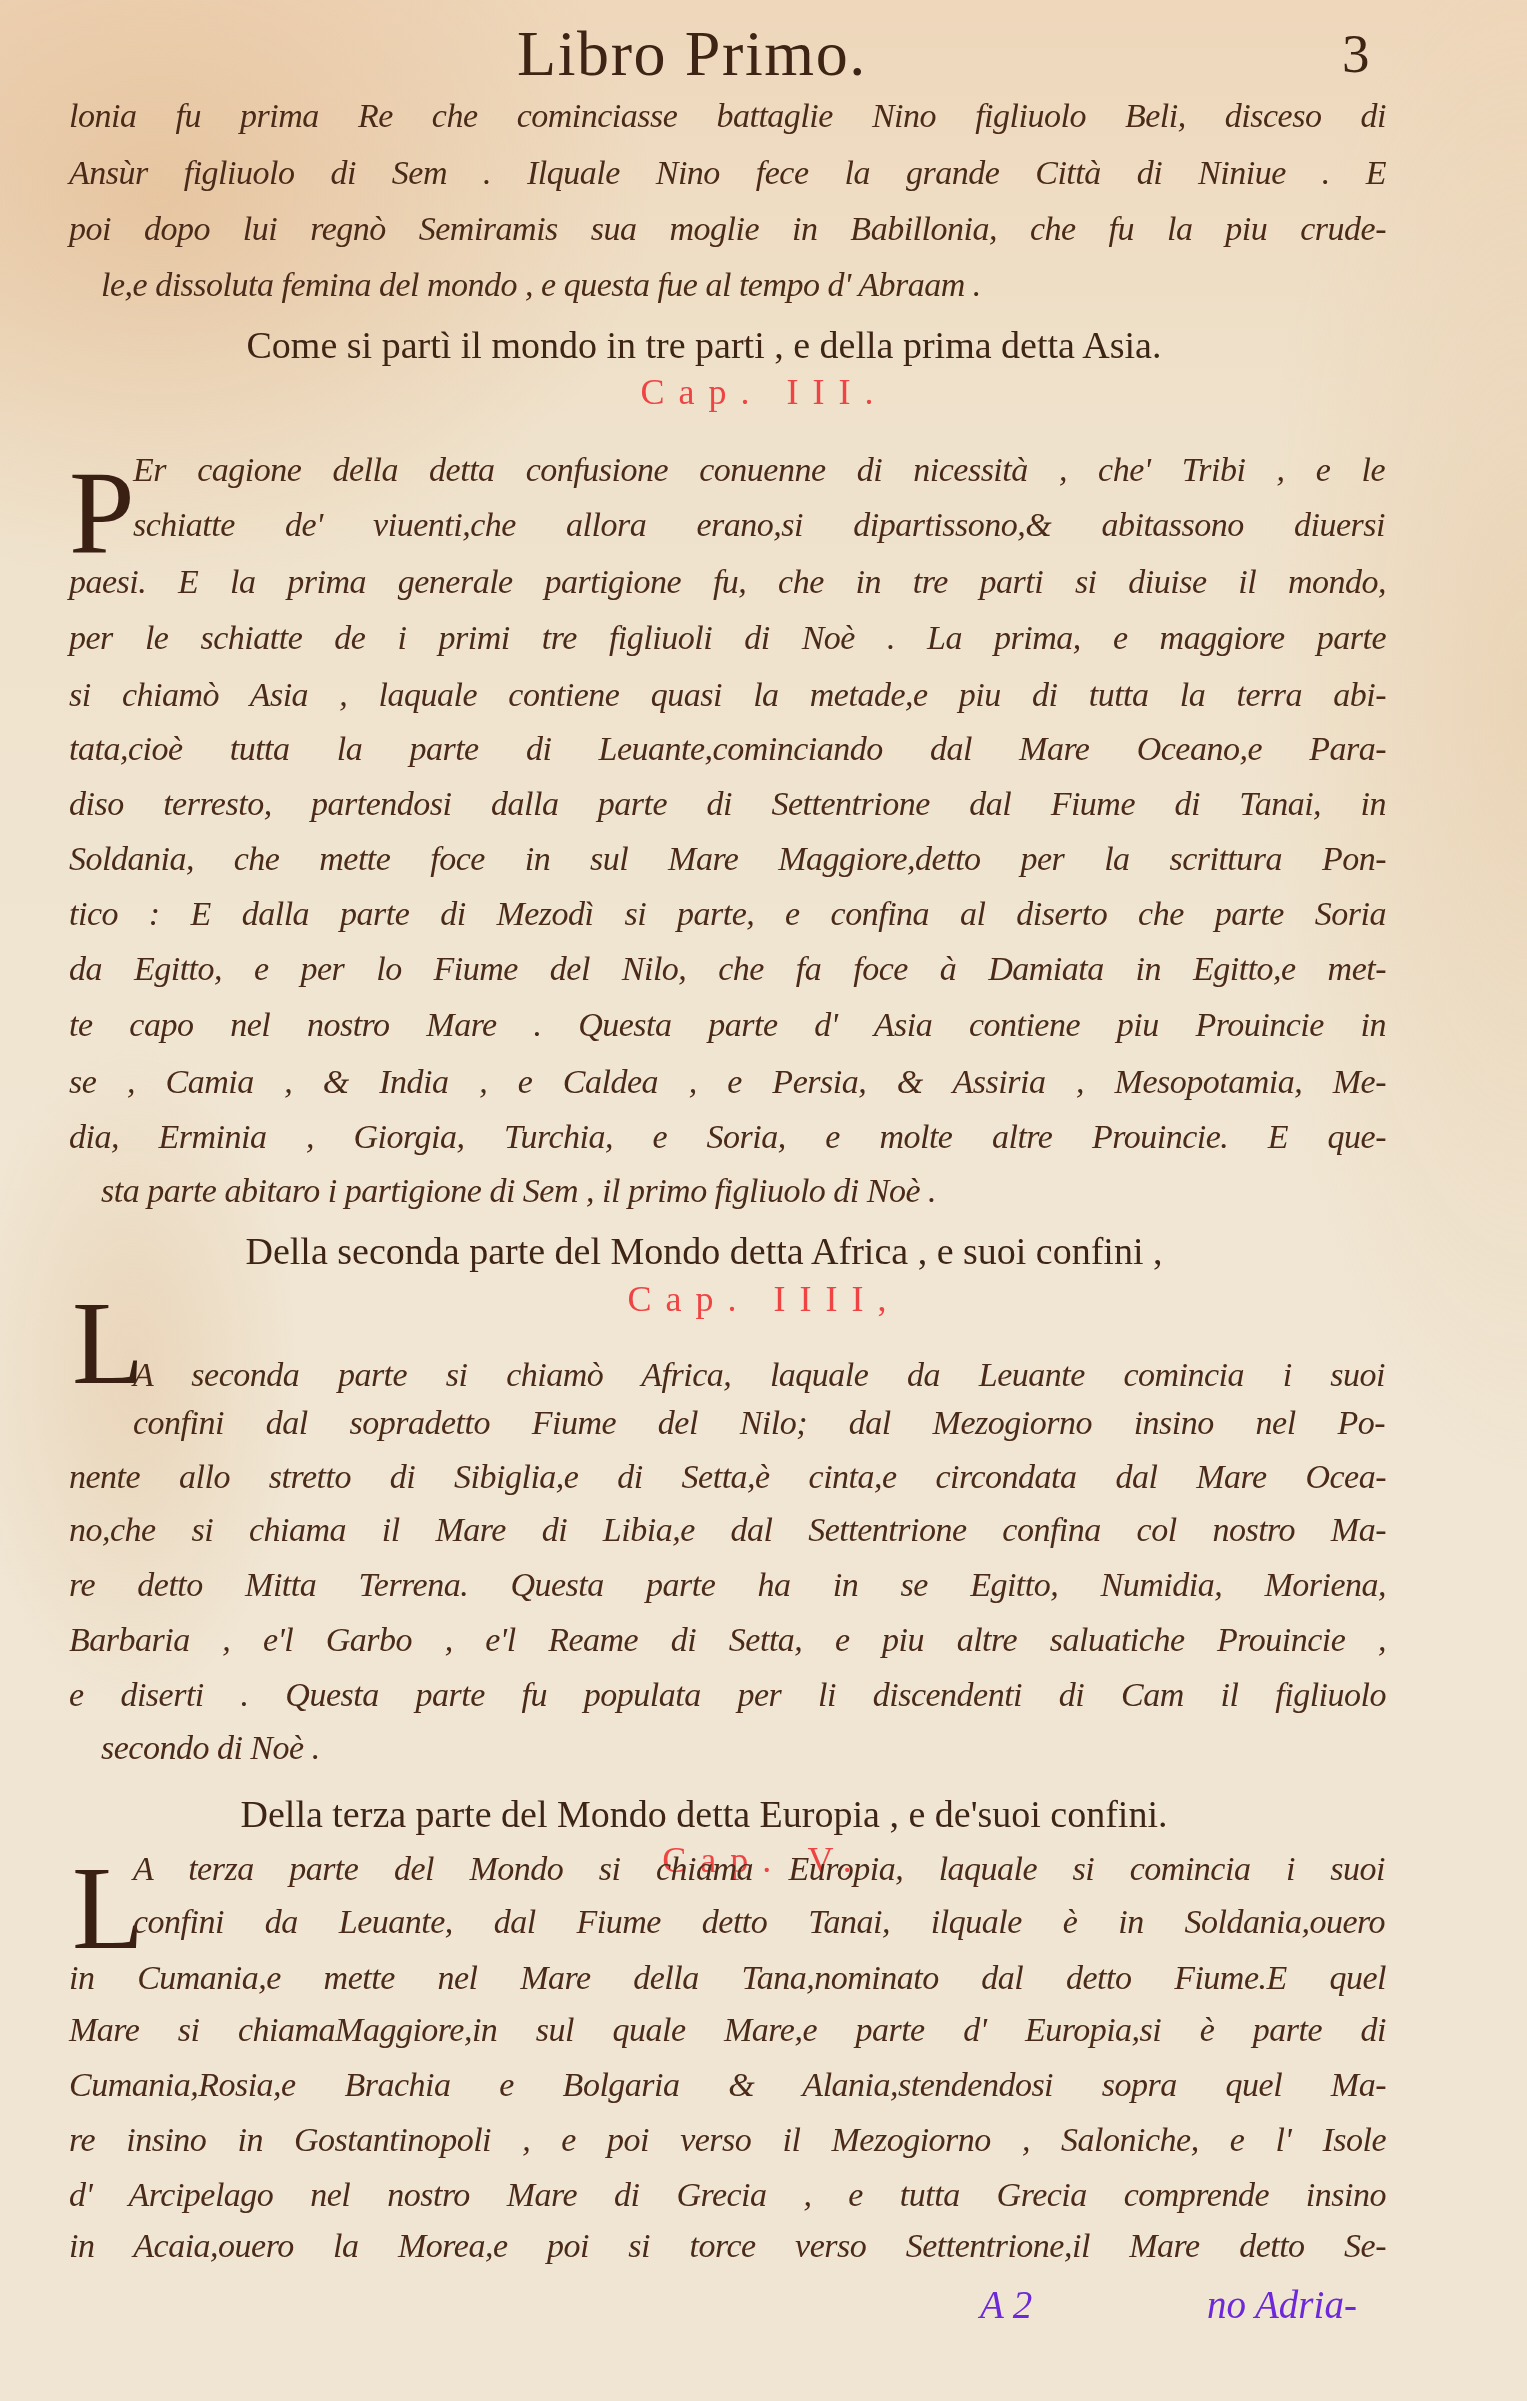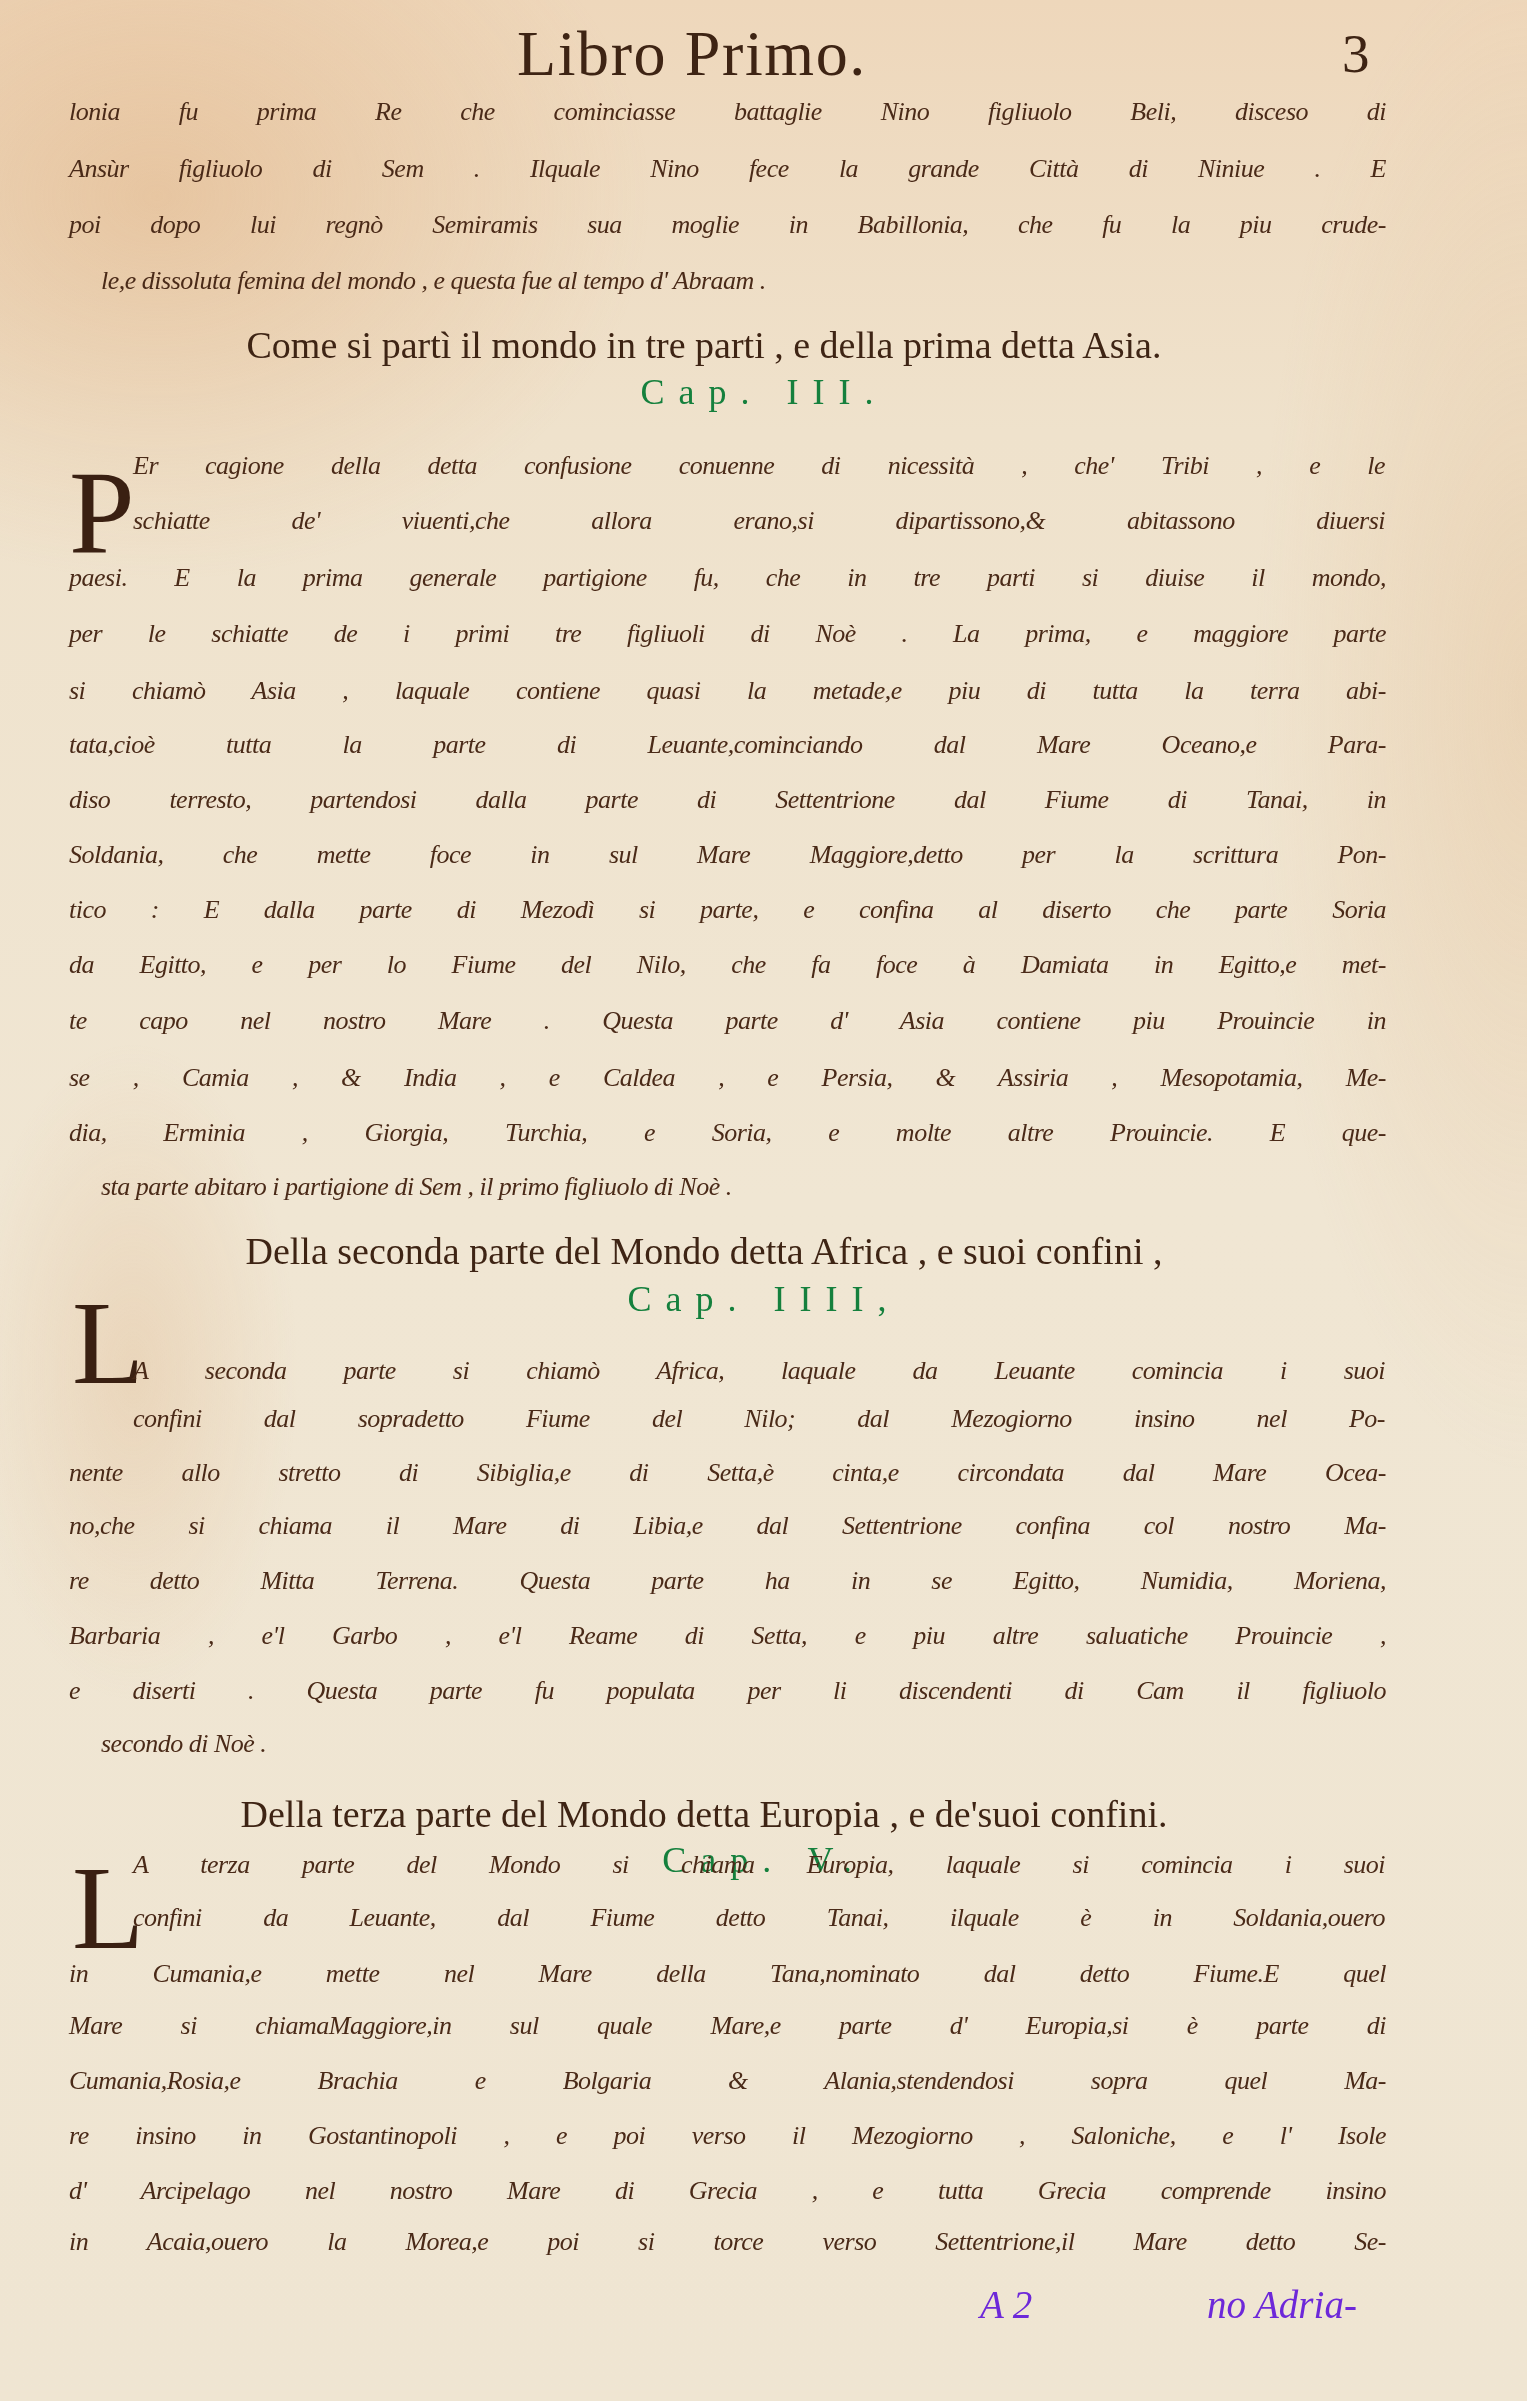"lonia fu prima Re che" .line { font-size: 26px -> 34px }
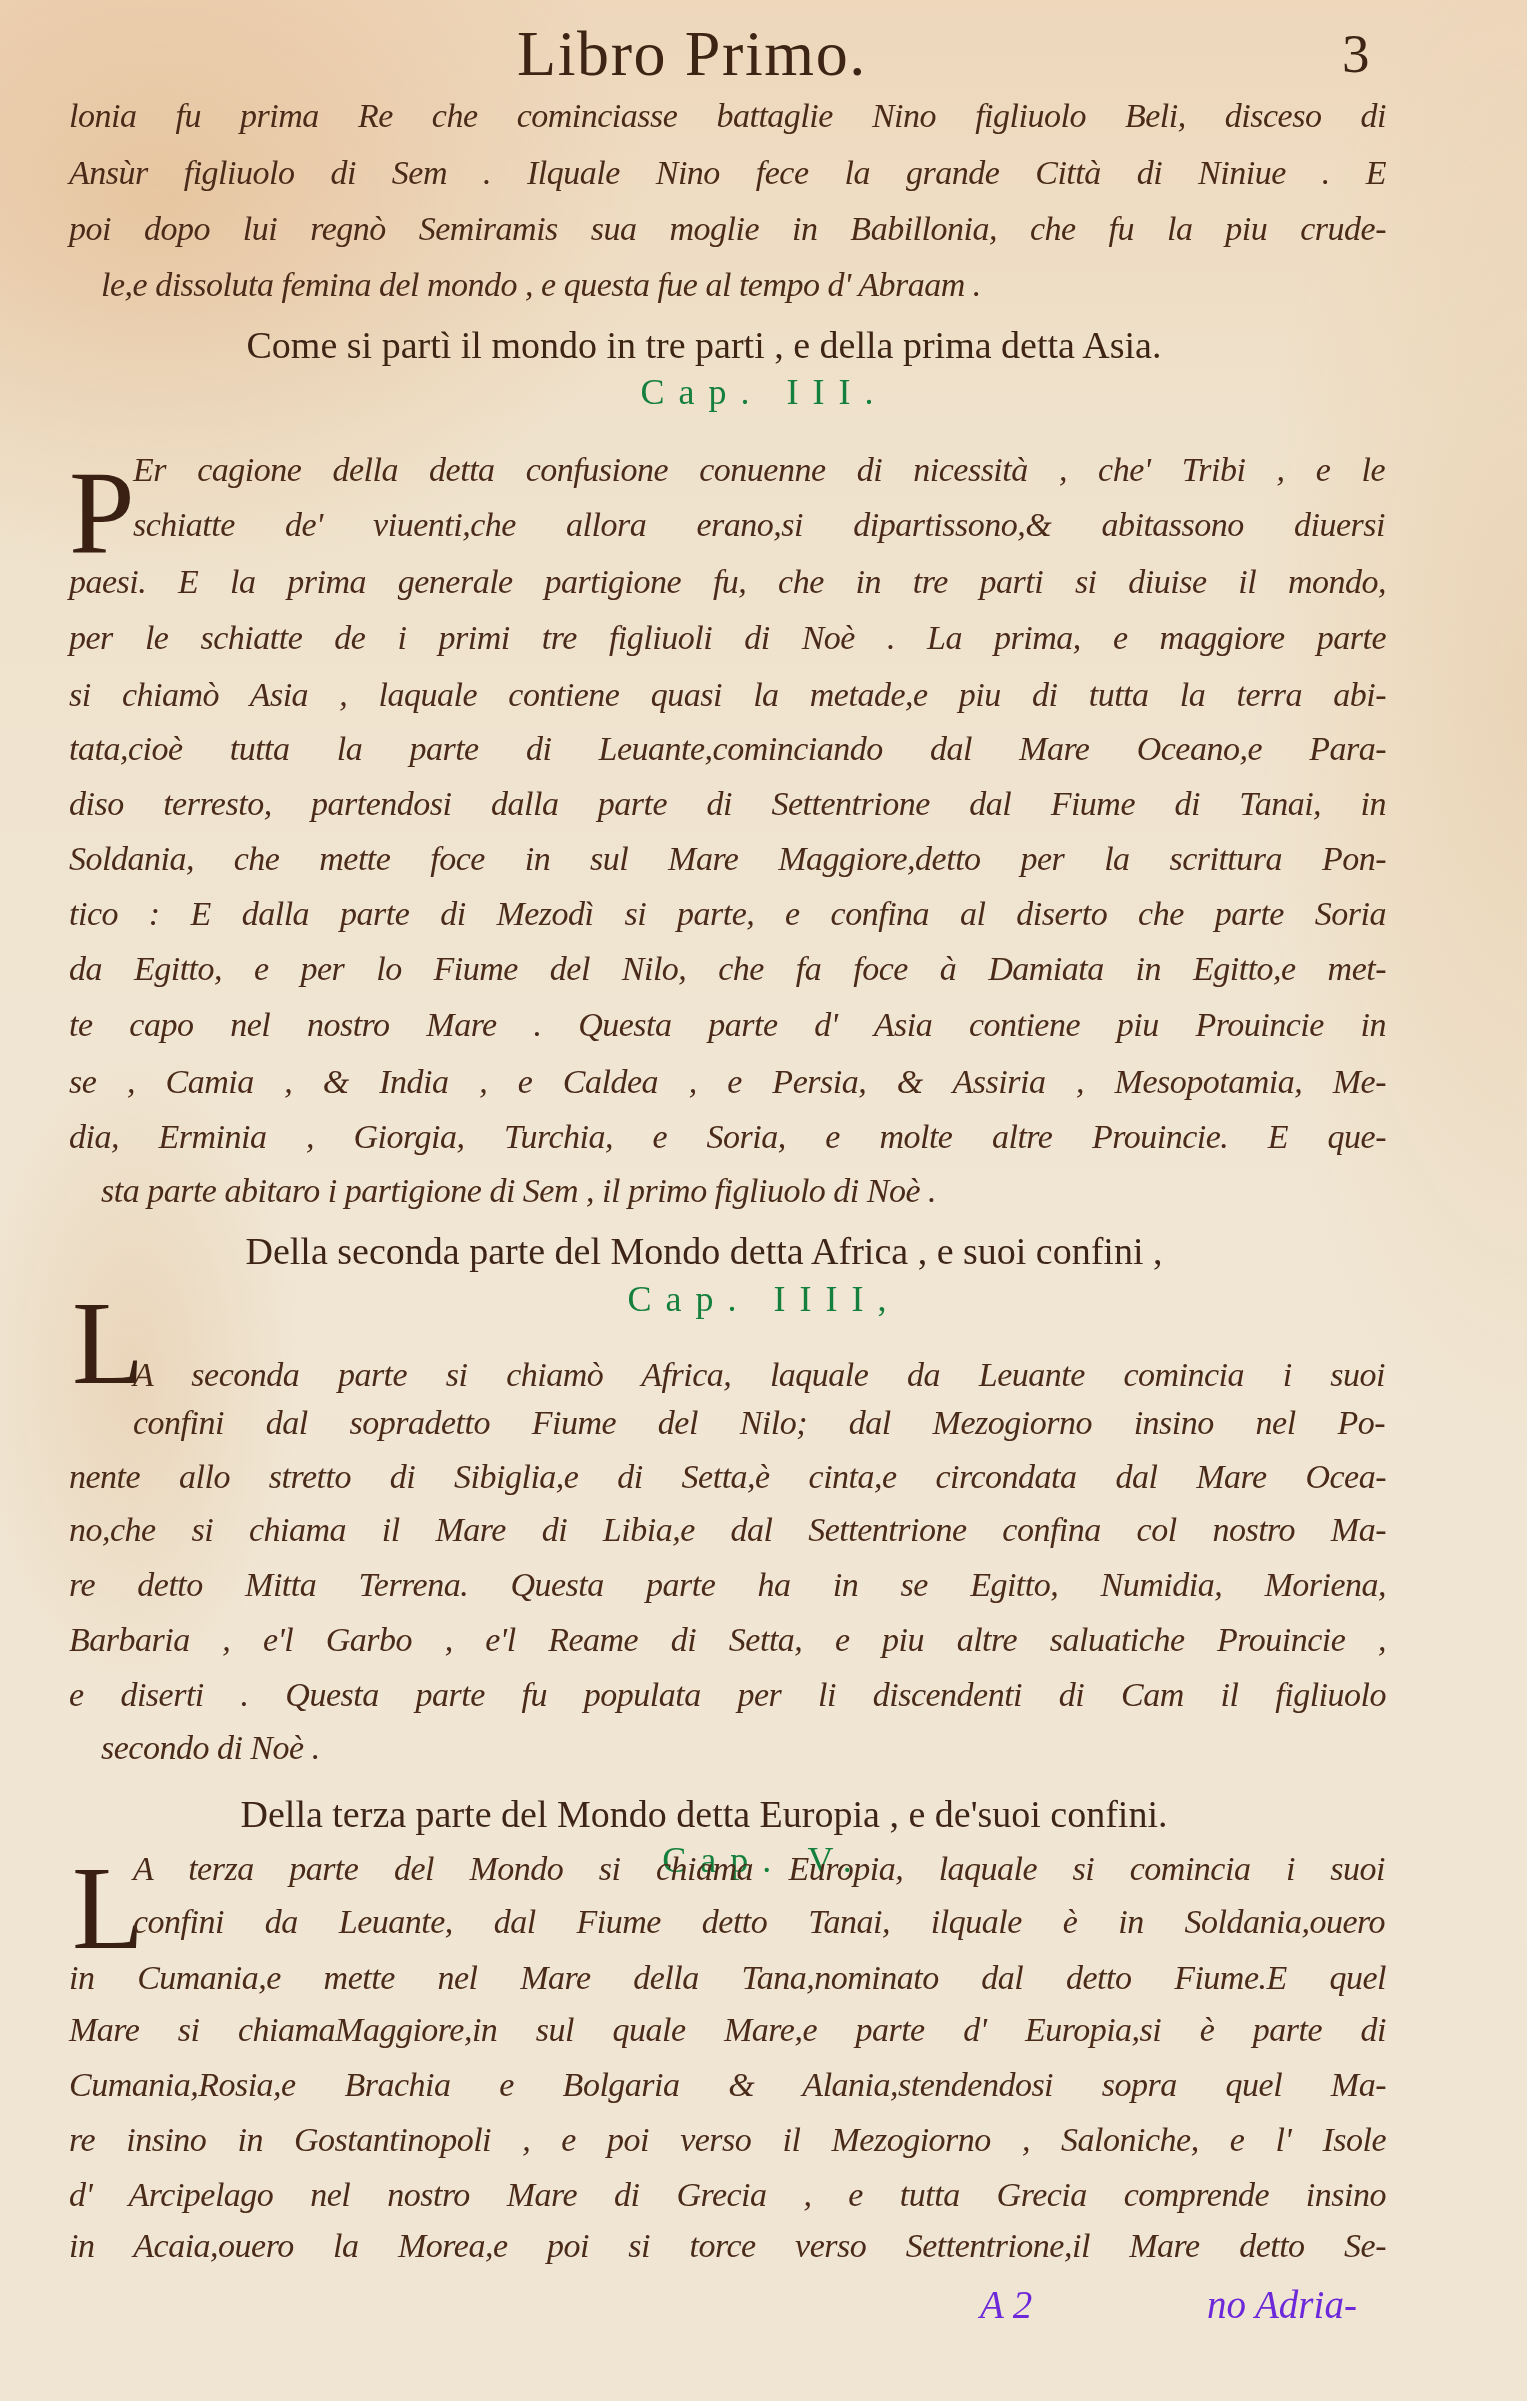"Cap. III." .cap { color: #15803d -> #ef4444 }
